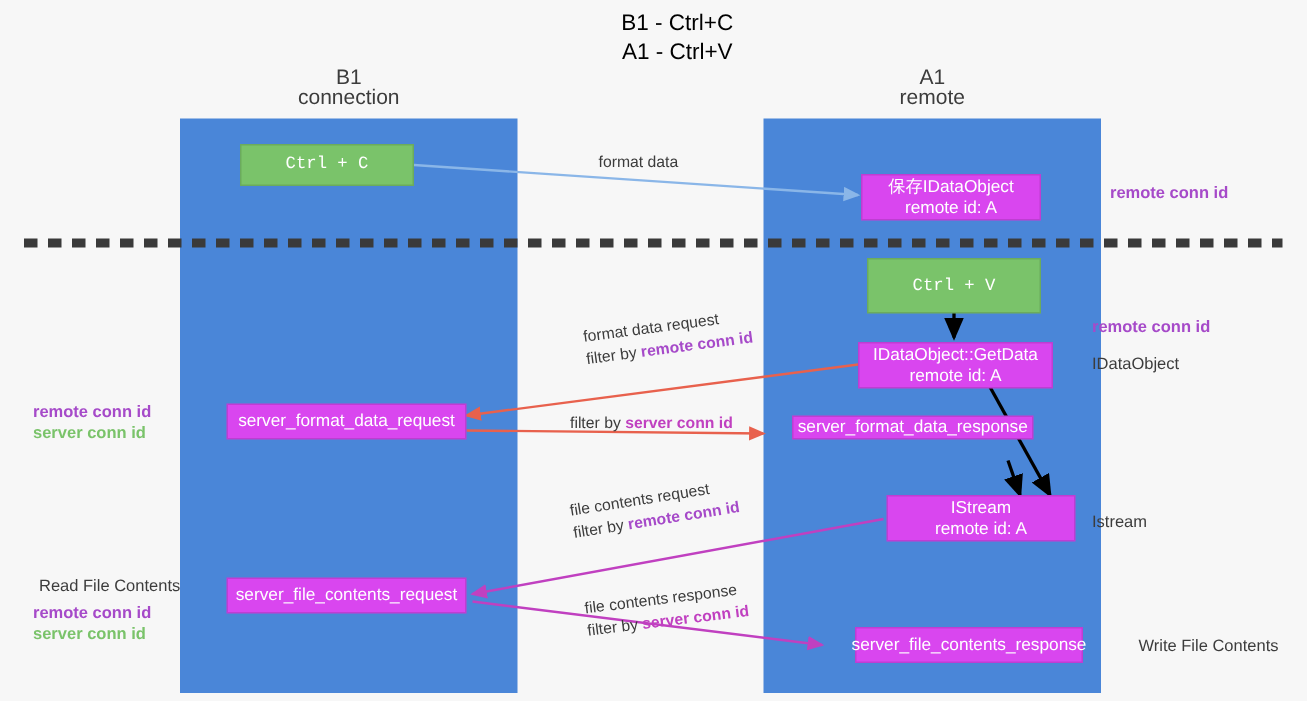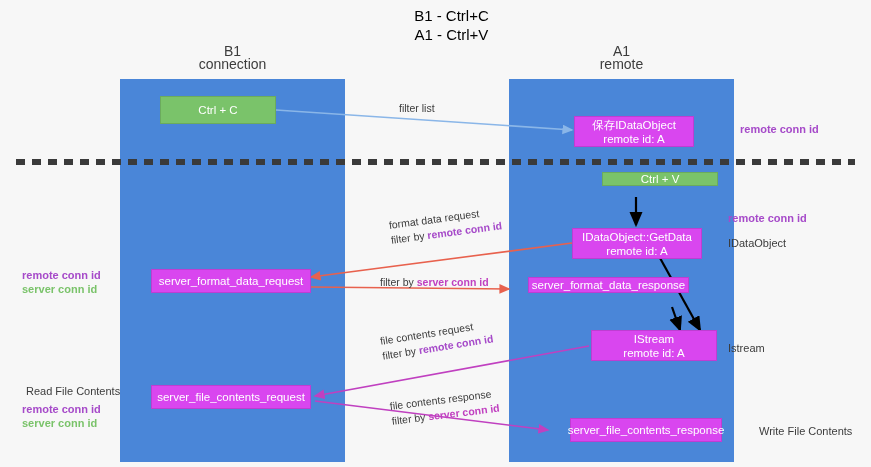"Ctrl + C" .box.green { font-family: none -> Liberation Mono, monospace }
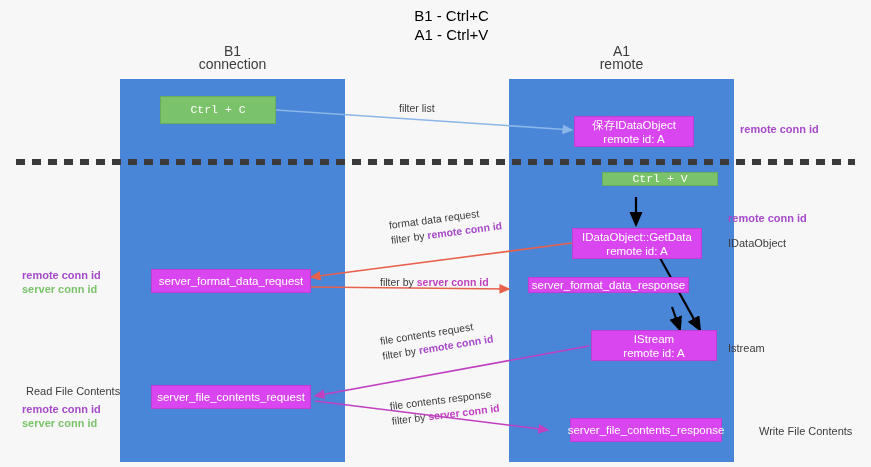"filter list" div.abs { text: filter list -> format data }
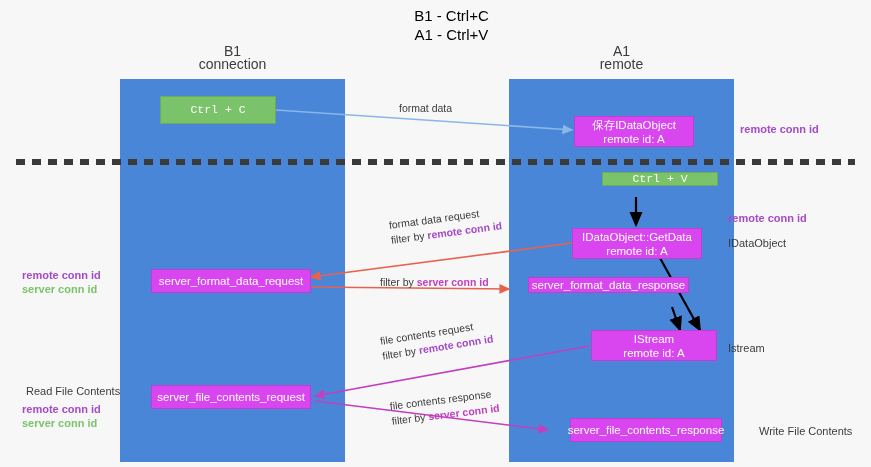"Ctrl + V" div.abs { height: 14px -> 37px; margin-left: 24px -> none }
